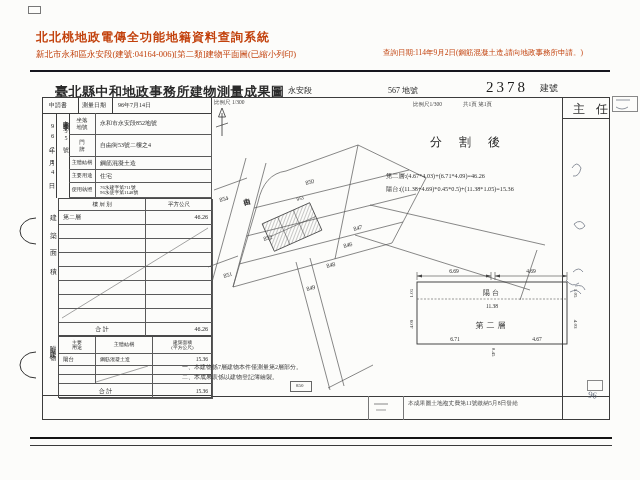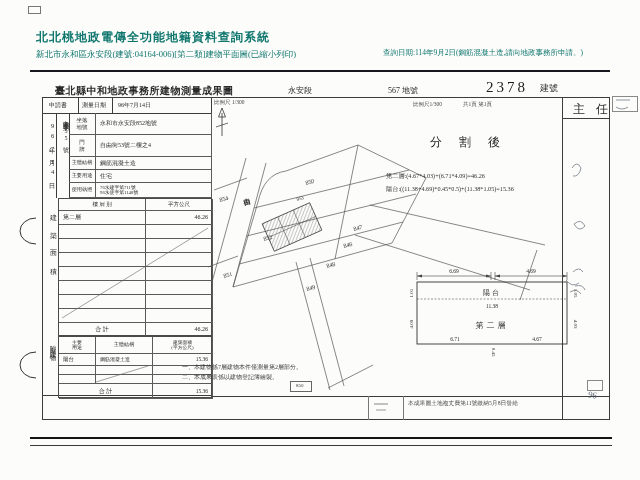"北北桃地政電傳全功能地籍資料查詢系統" .hdr-red { color: #0f766e -> #c2410c }
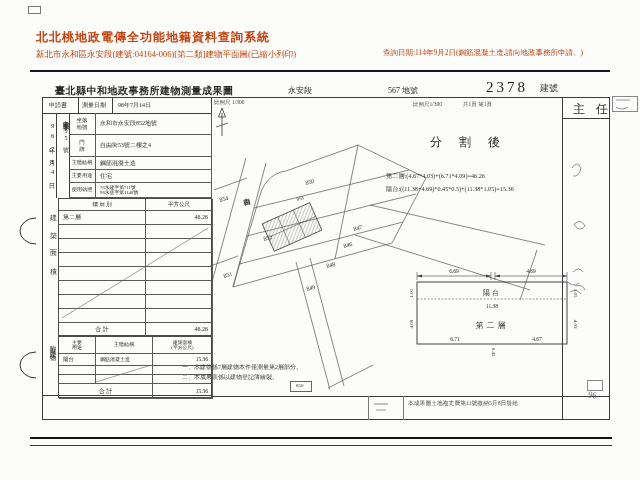"臺北縣中和地政事務所建物測量成果圖" div.t { font-size: 10px -> 13px }
